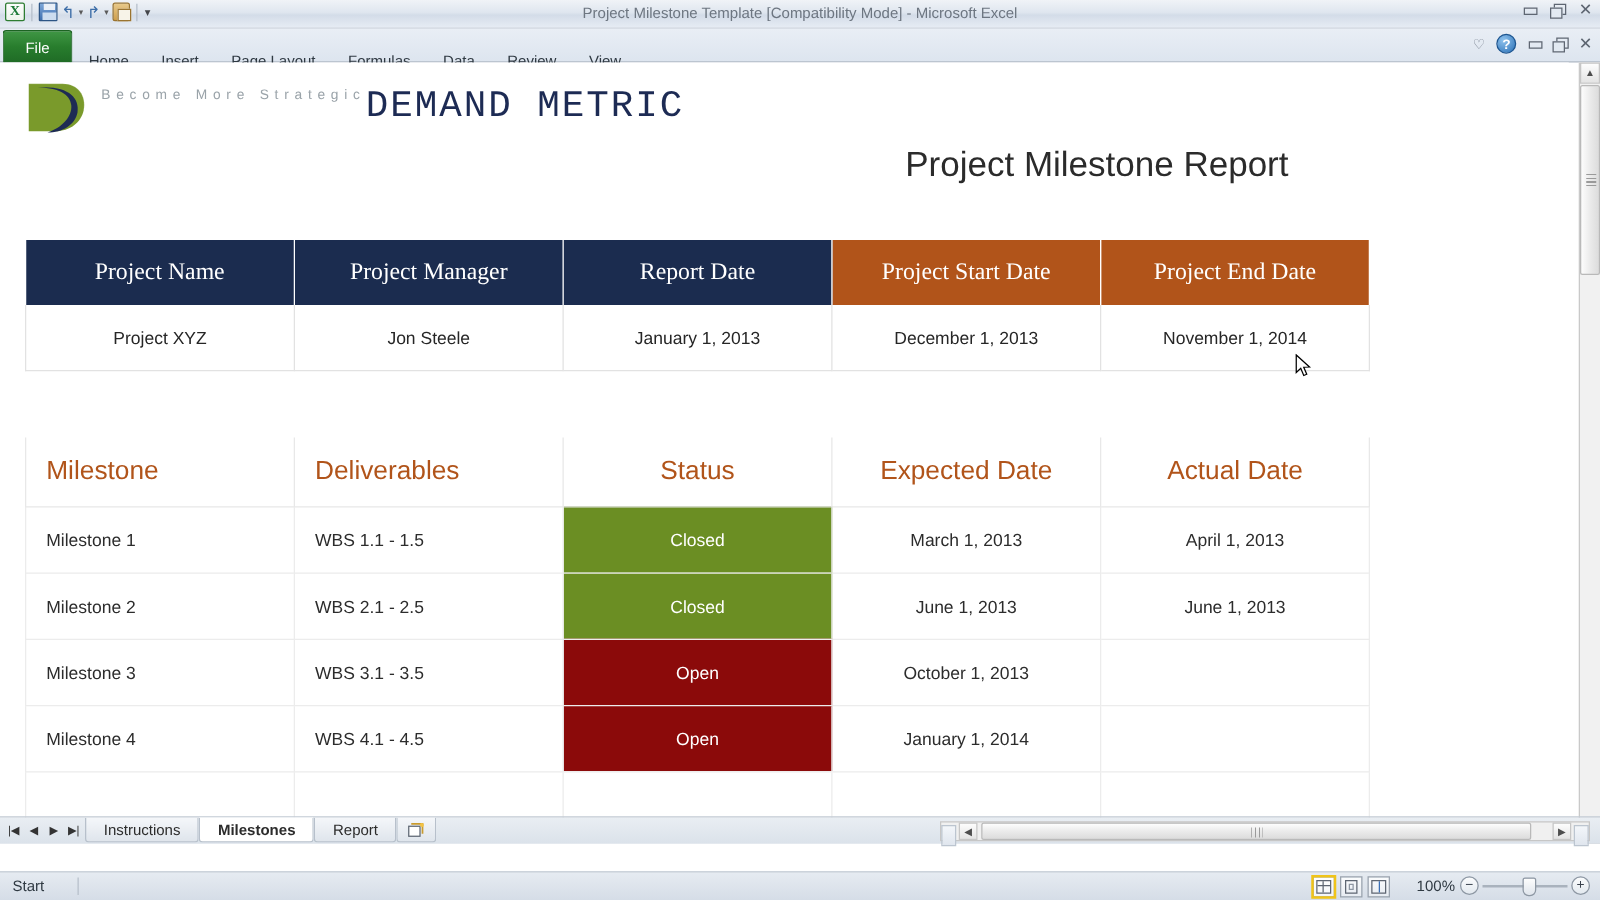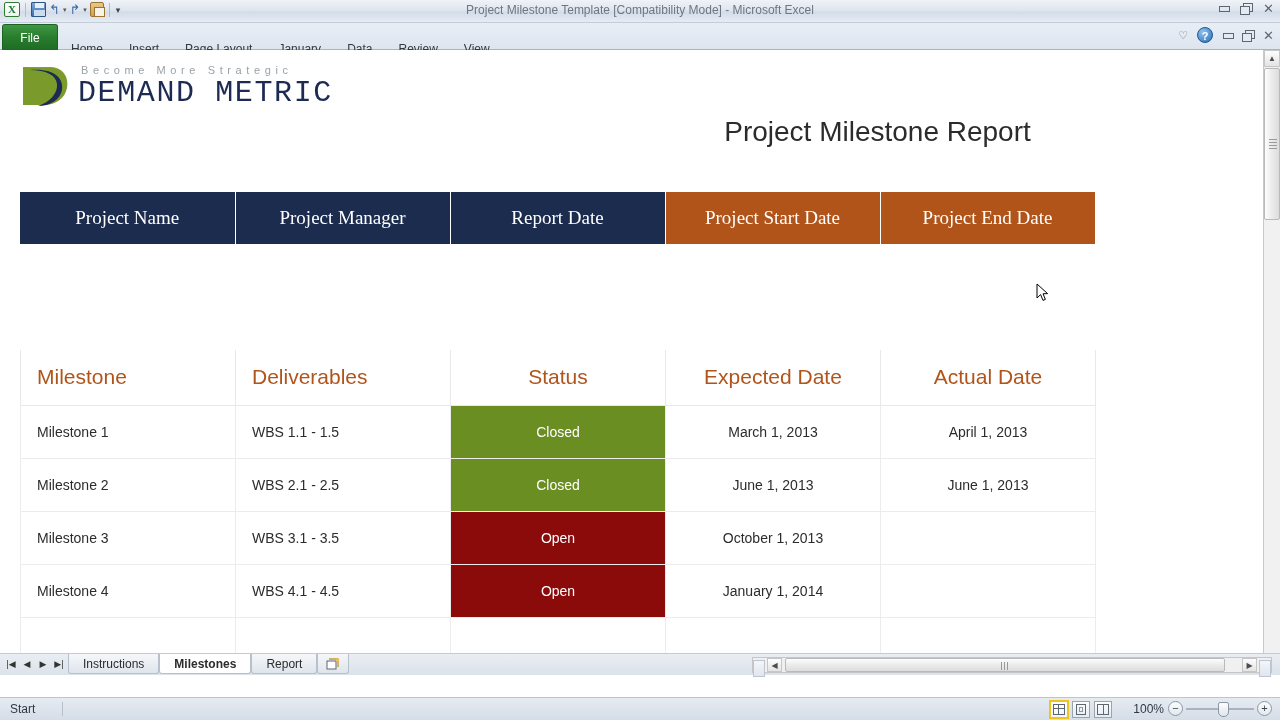"January" div.tab { text: January -> Formulas }
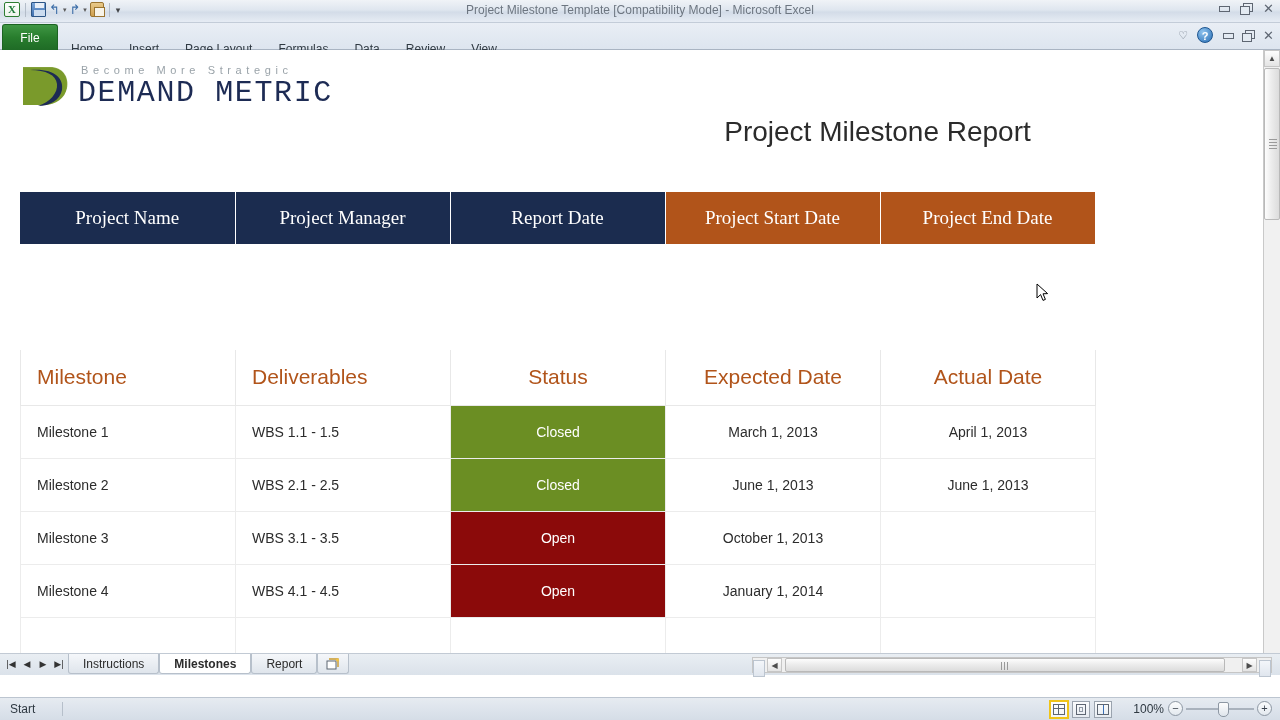"Become More Strategic" .logo-text { flex-direction: column -> row }
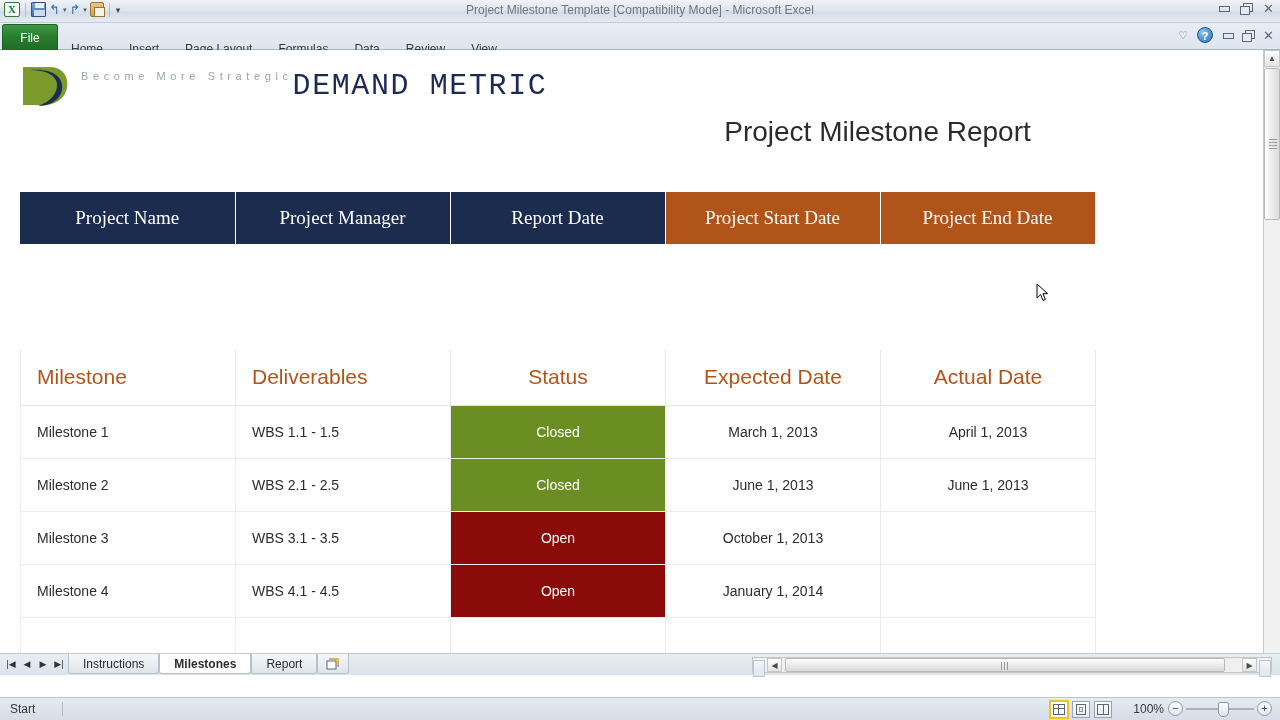"Project XYZ" tr { html: none -> <tr> <td>Project XYZ</td> <td>Jon Steele</td> <td>January 1, 2013</td> <td>December 1, 2013</td> <td>November 1, 2014</td> </tr> }
